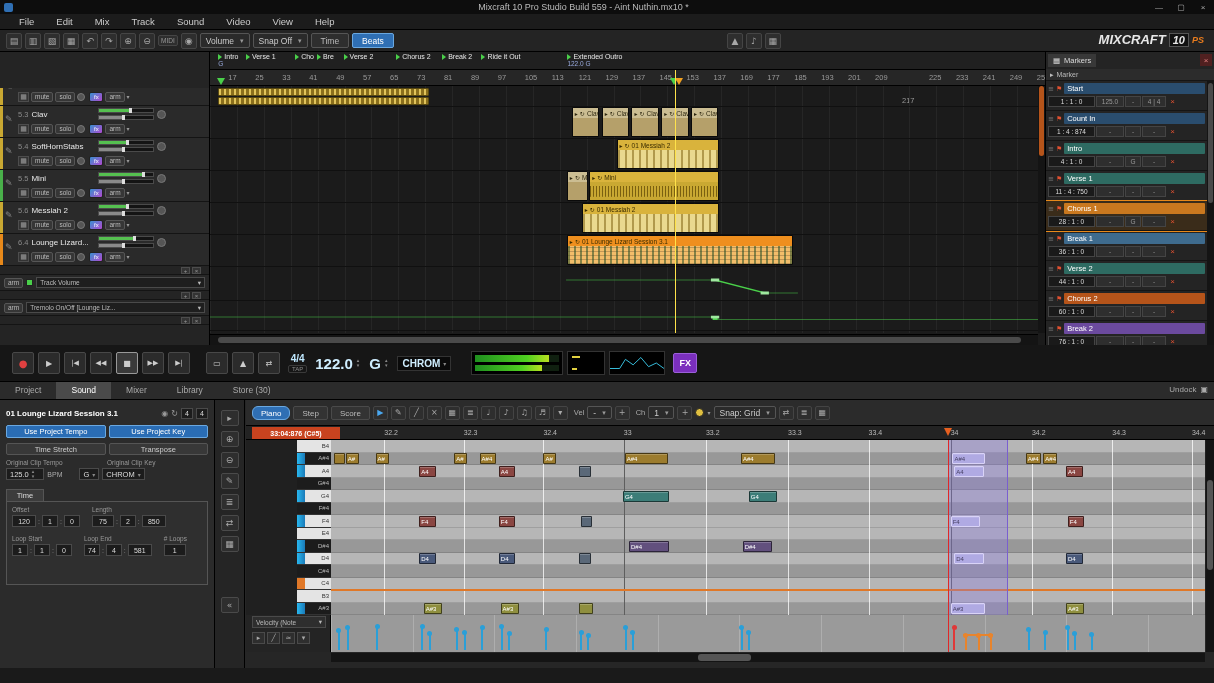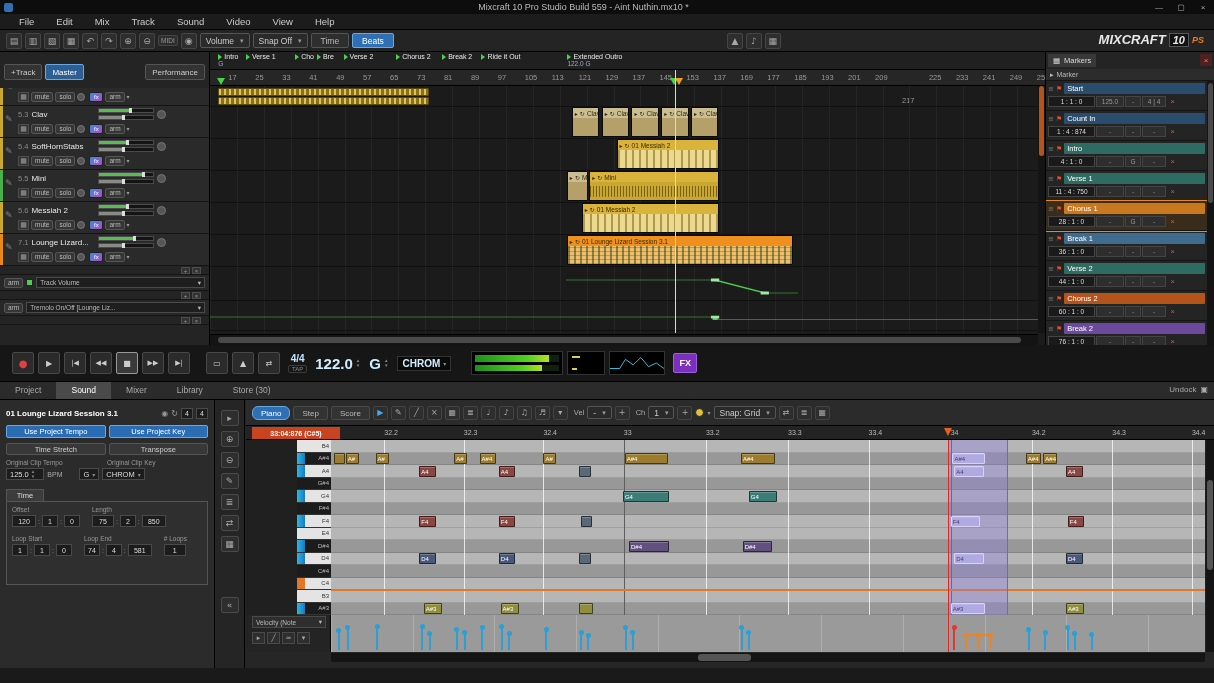"+Track" div { html: <div> <span>+Track</span> <span>Master</span> <span>Performance</span> </div> -> none }
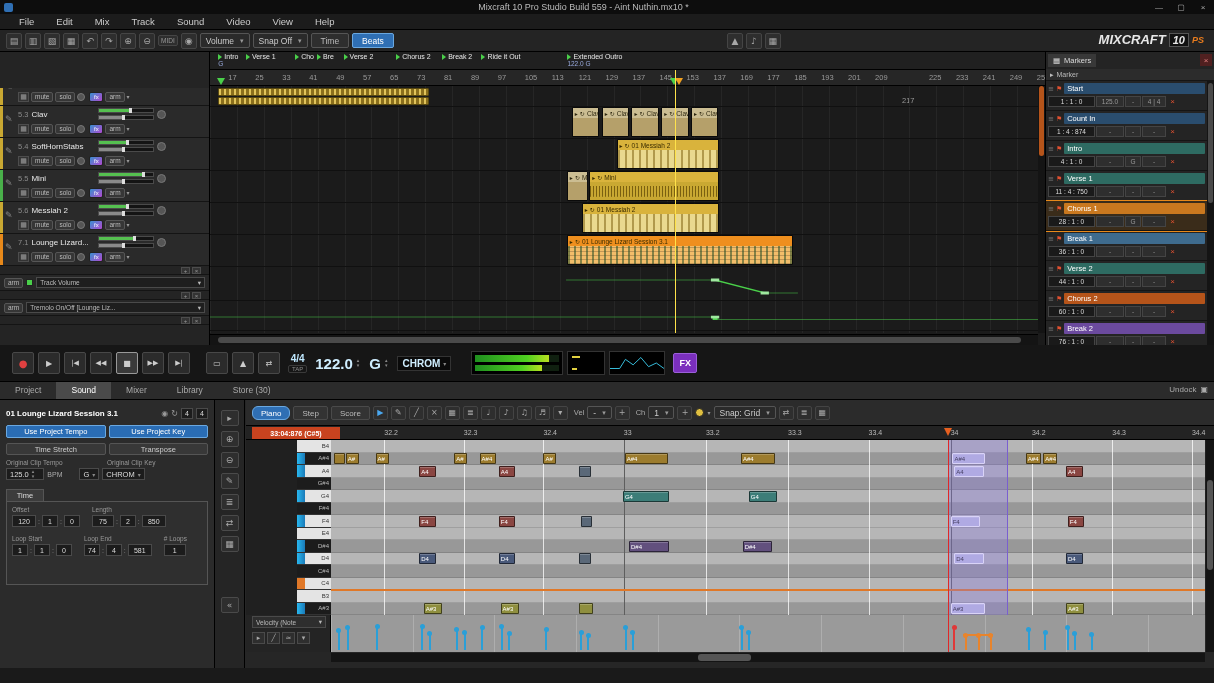"7.1" span.tr-num { text: 7.1 -> 6.4 }
